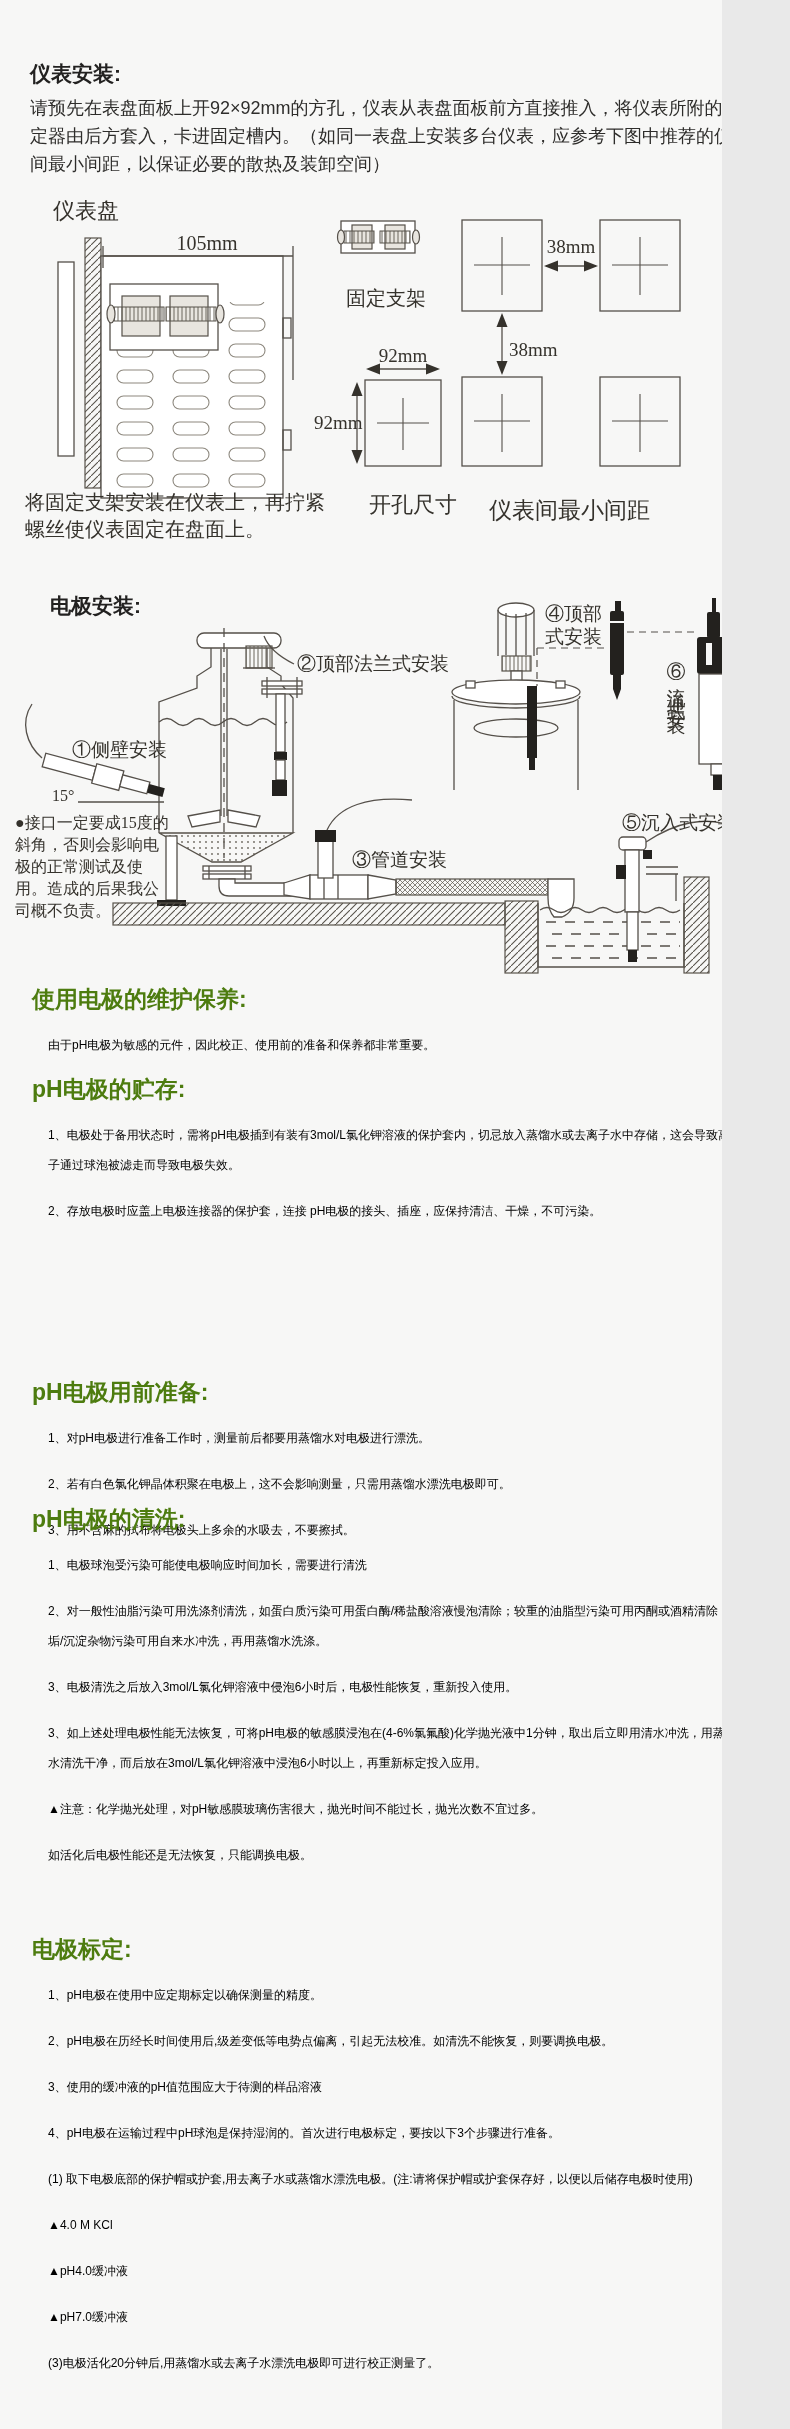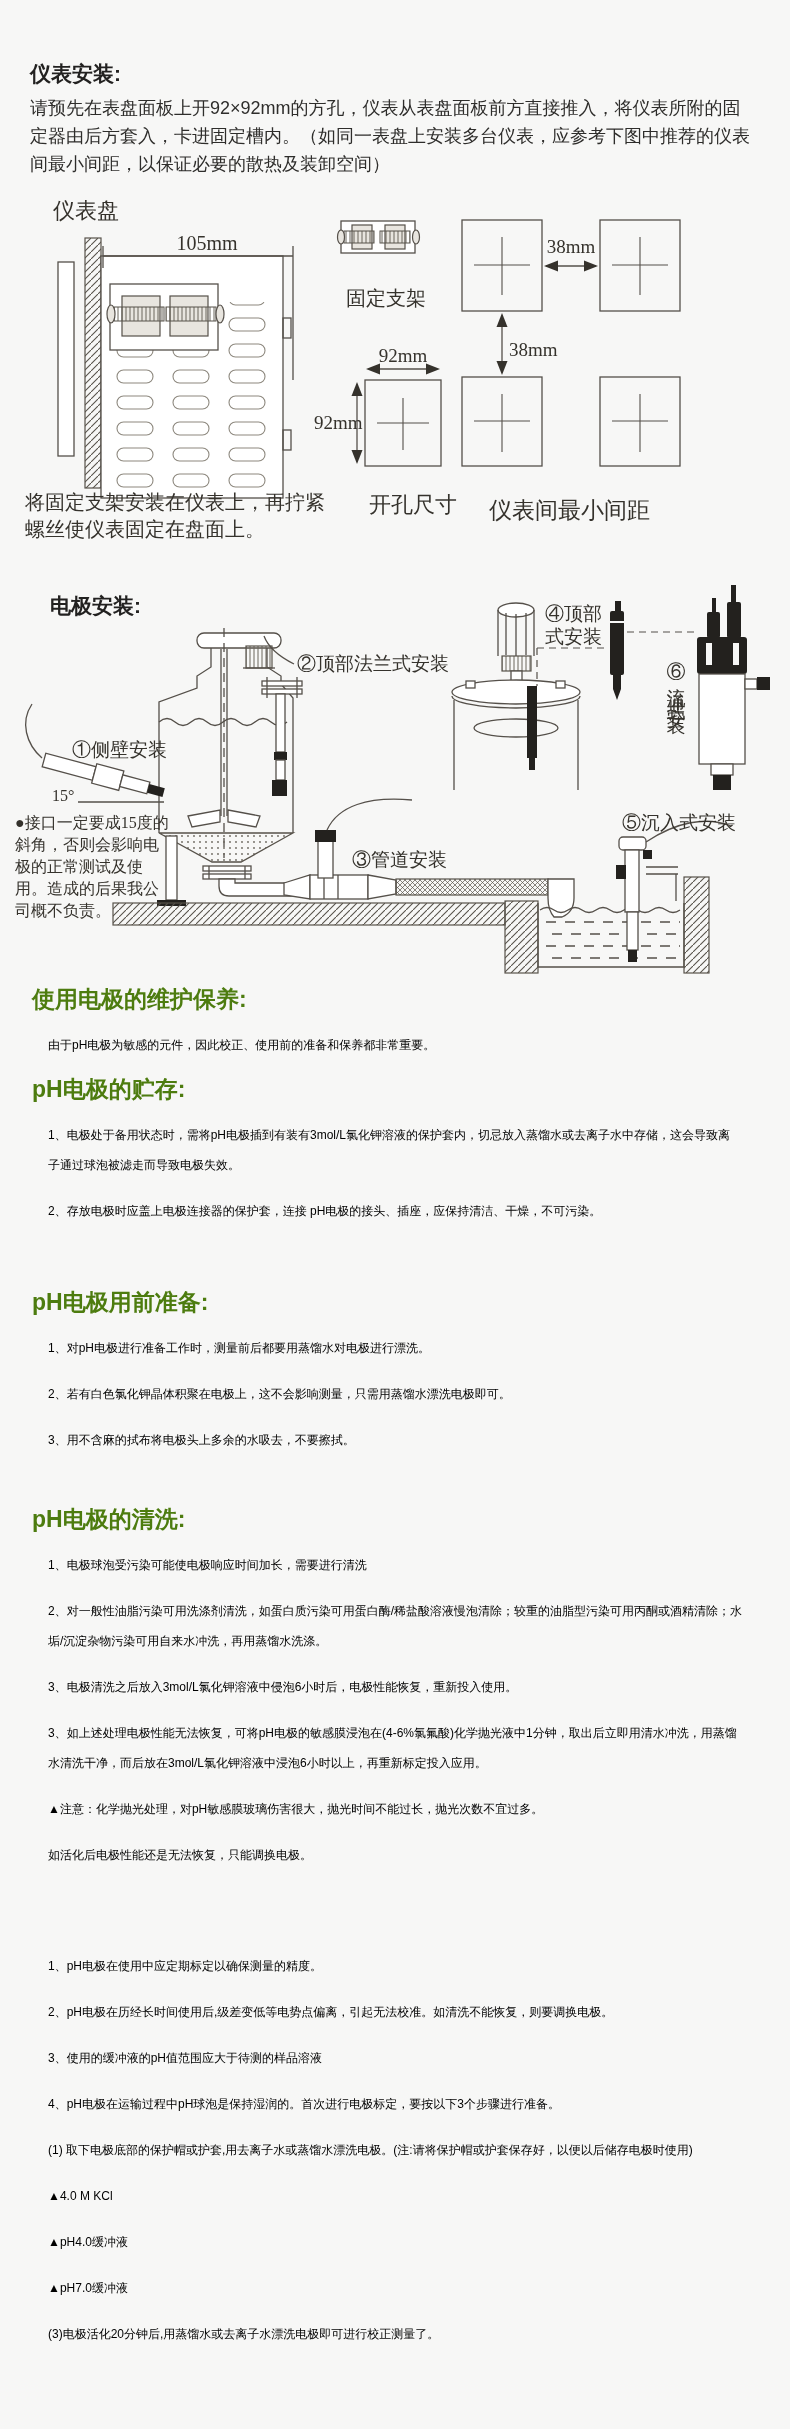"仪表安装:" .page { width: 790px -> 722px }
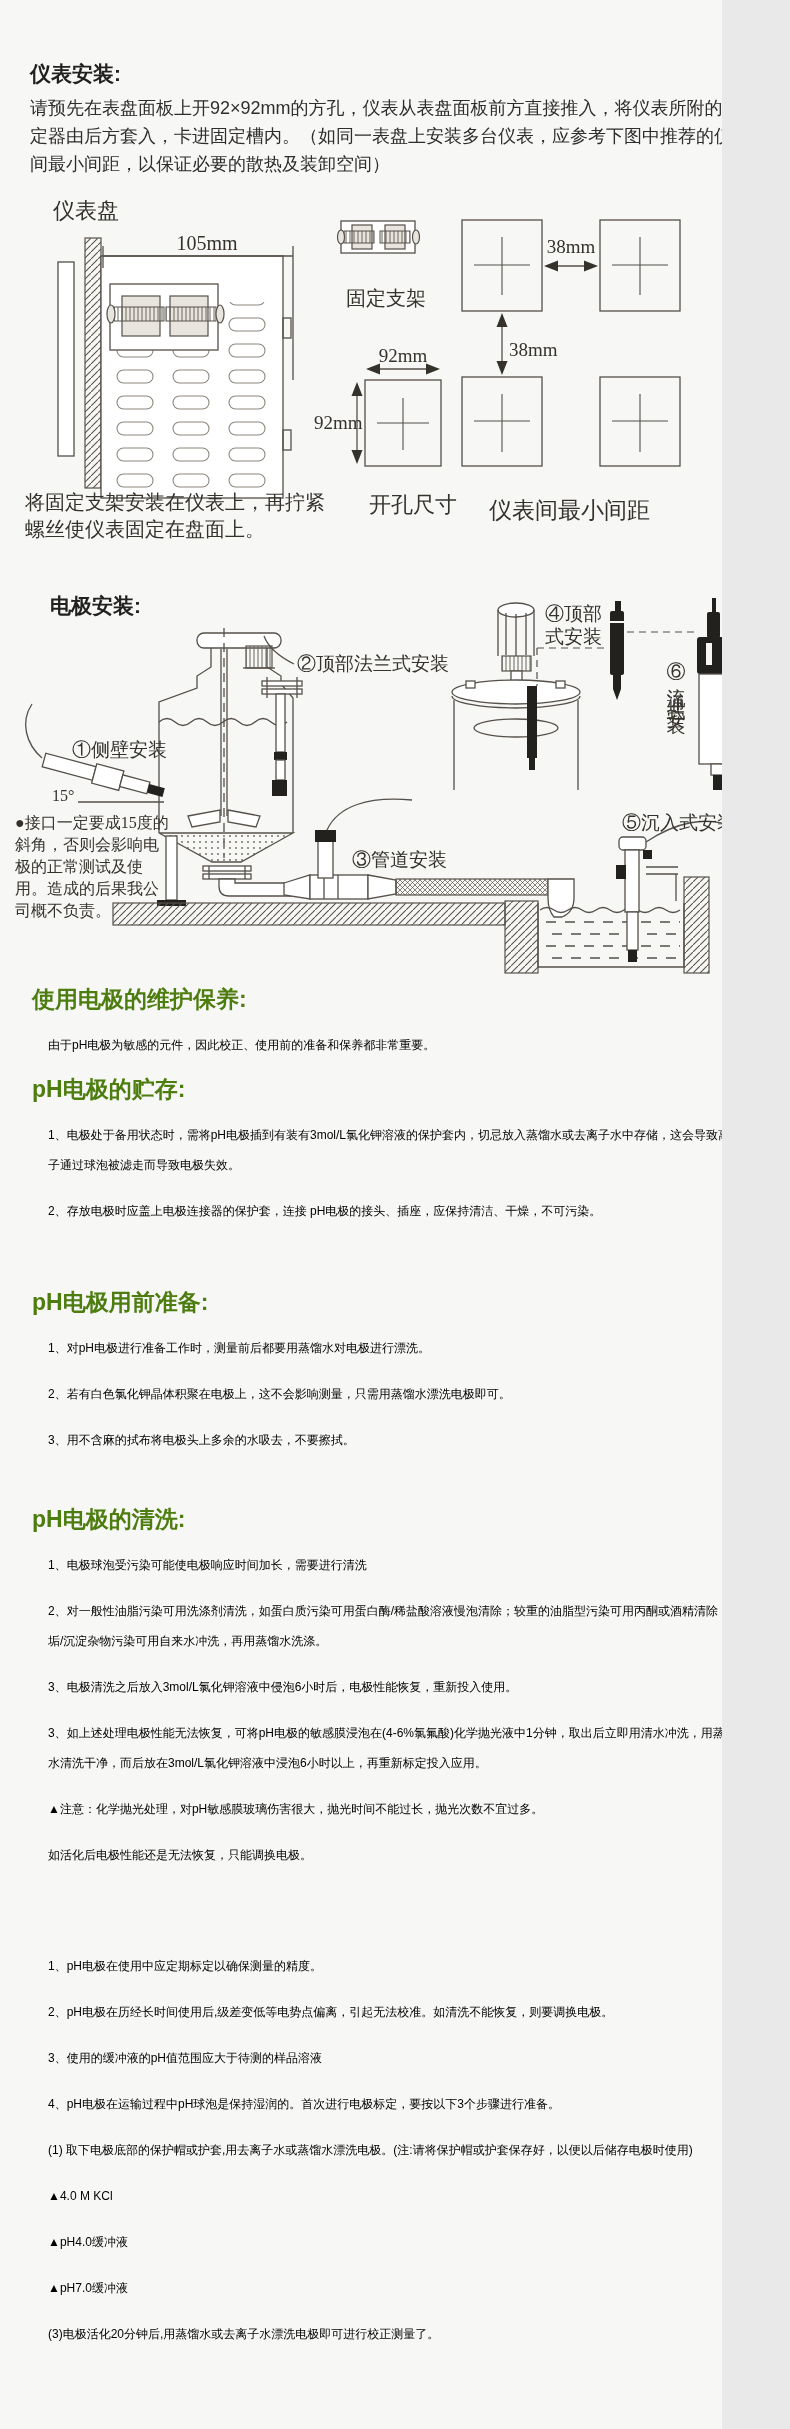"pH电极用前准备:" div.section { top: 1288px -> 1378px }
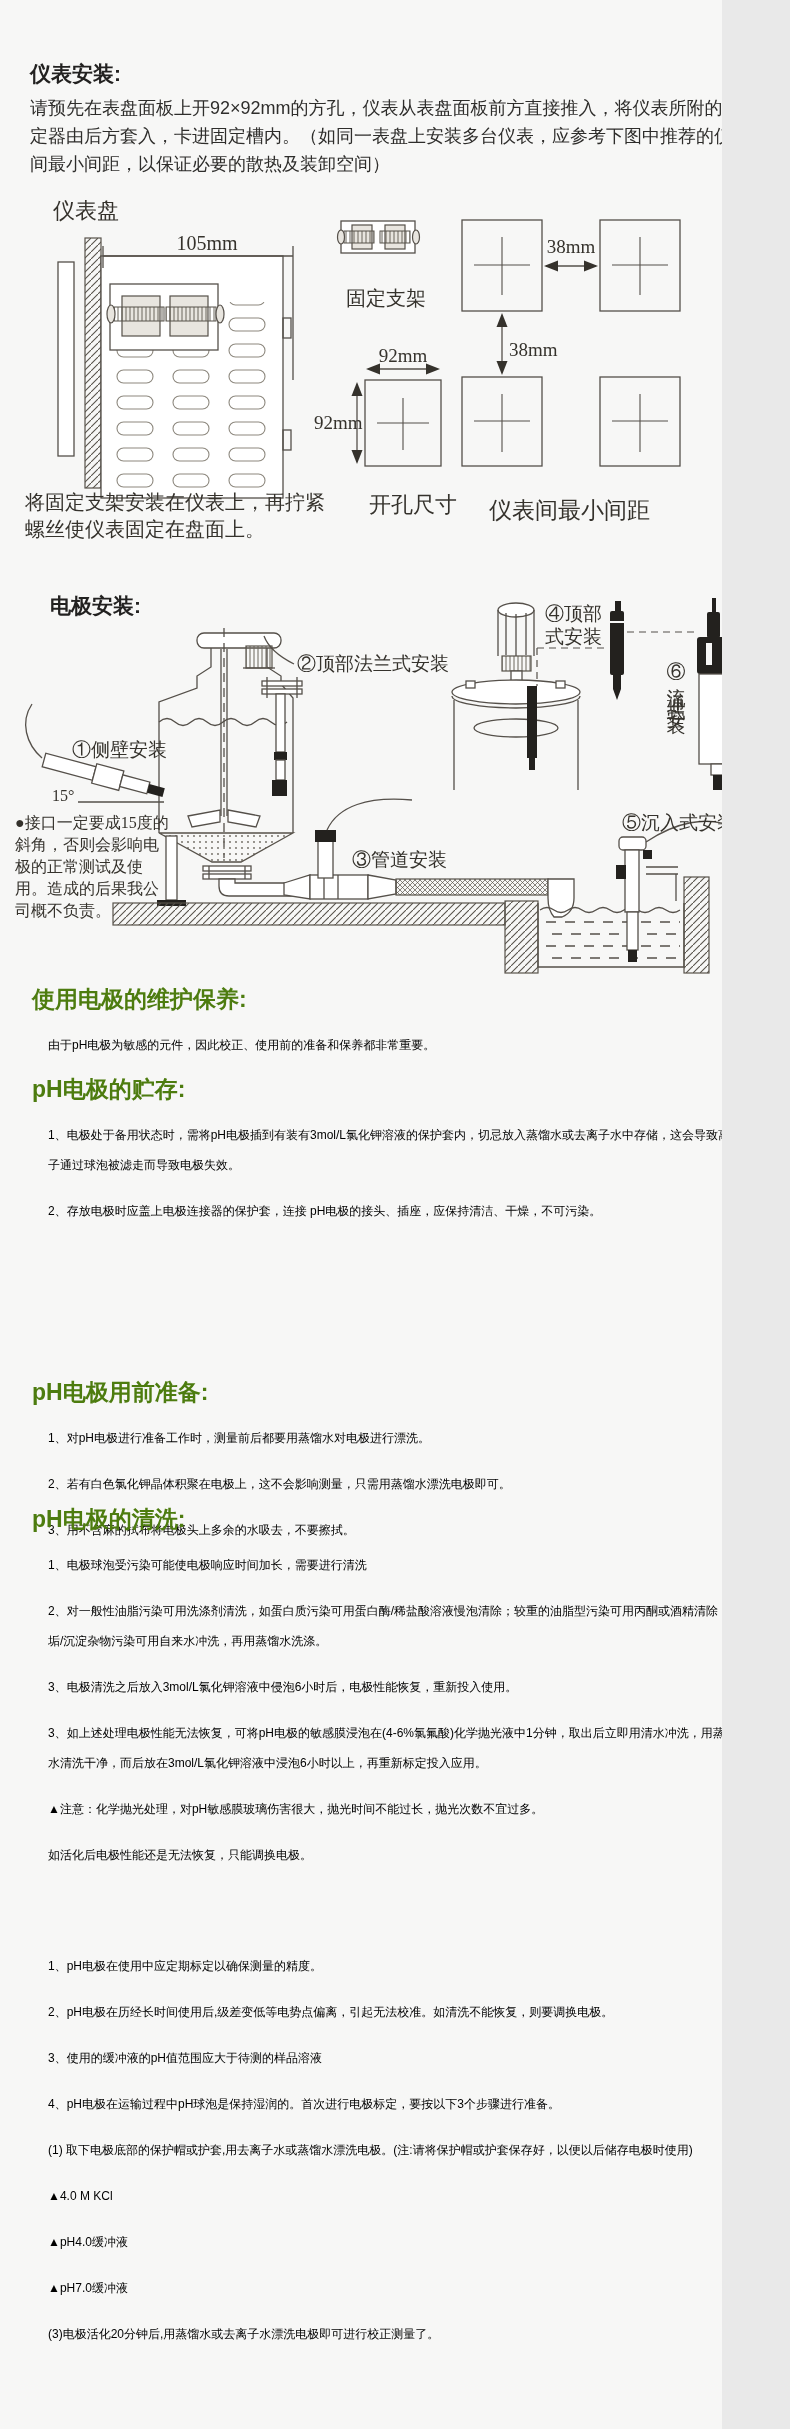"电极标定:" h2.sec { html: none -> <h2>电极标定:</h2> }
